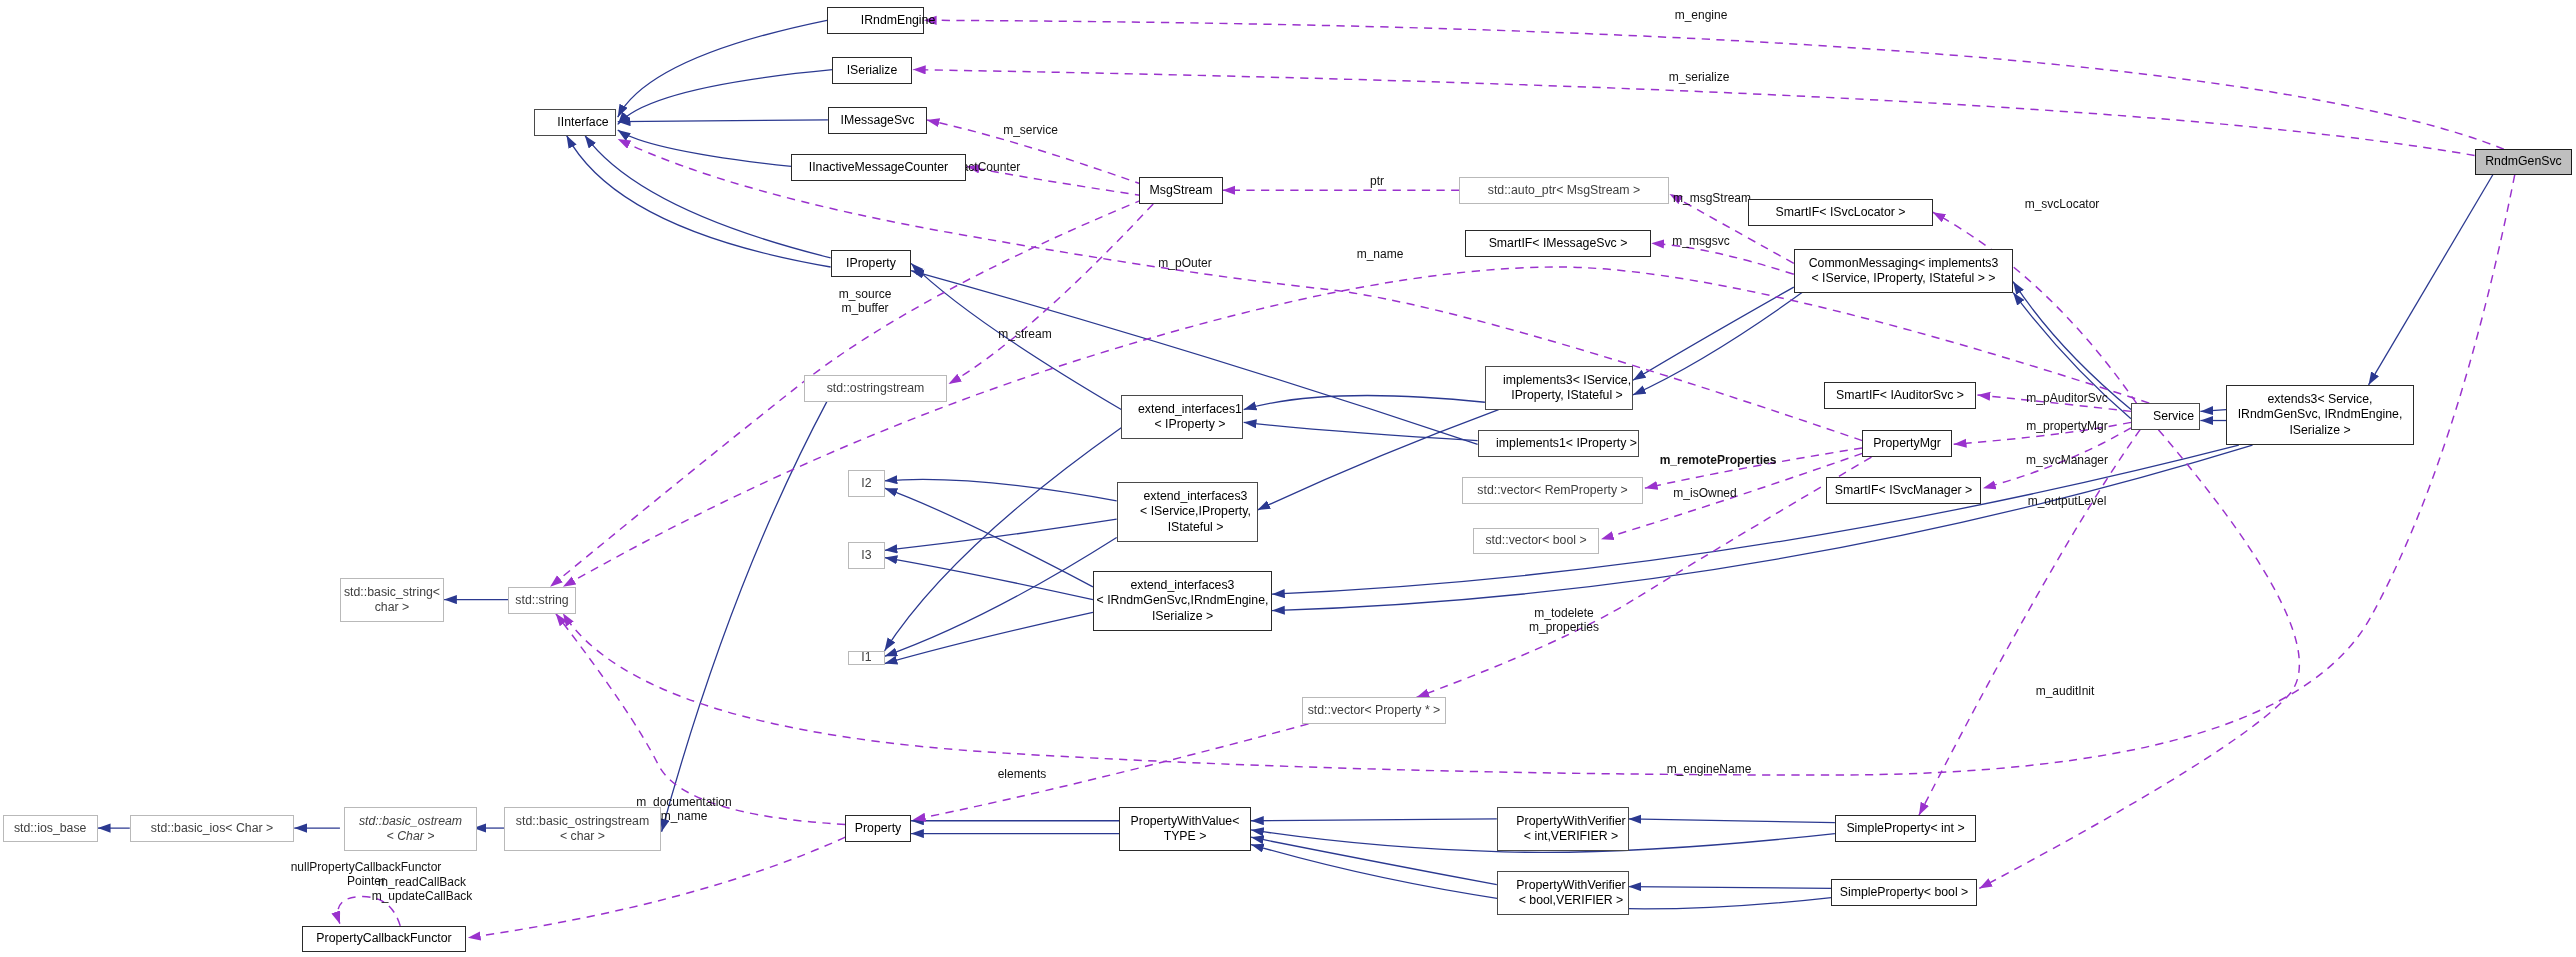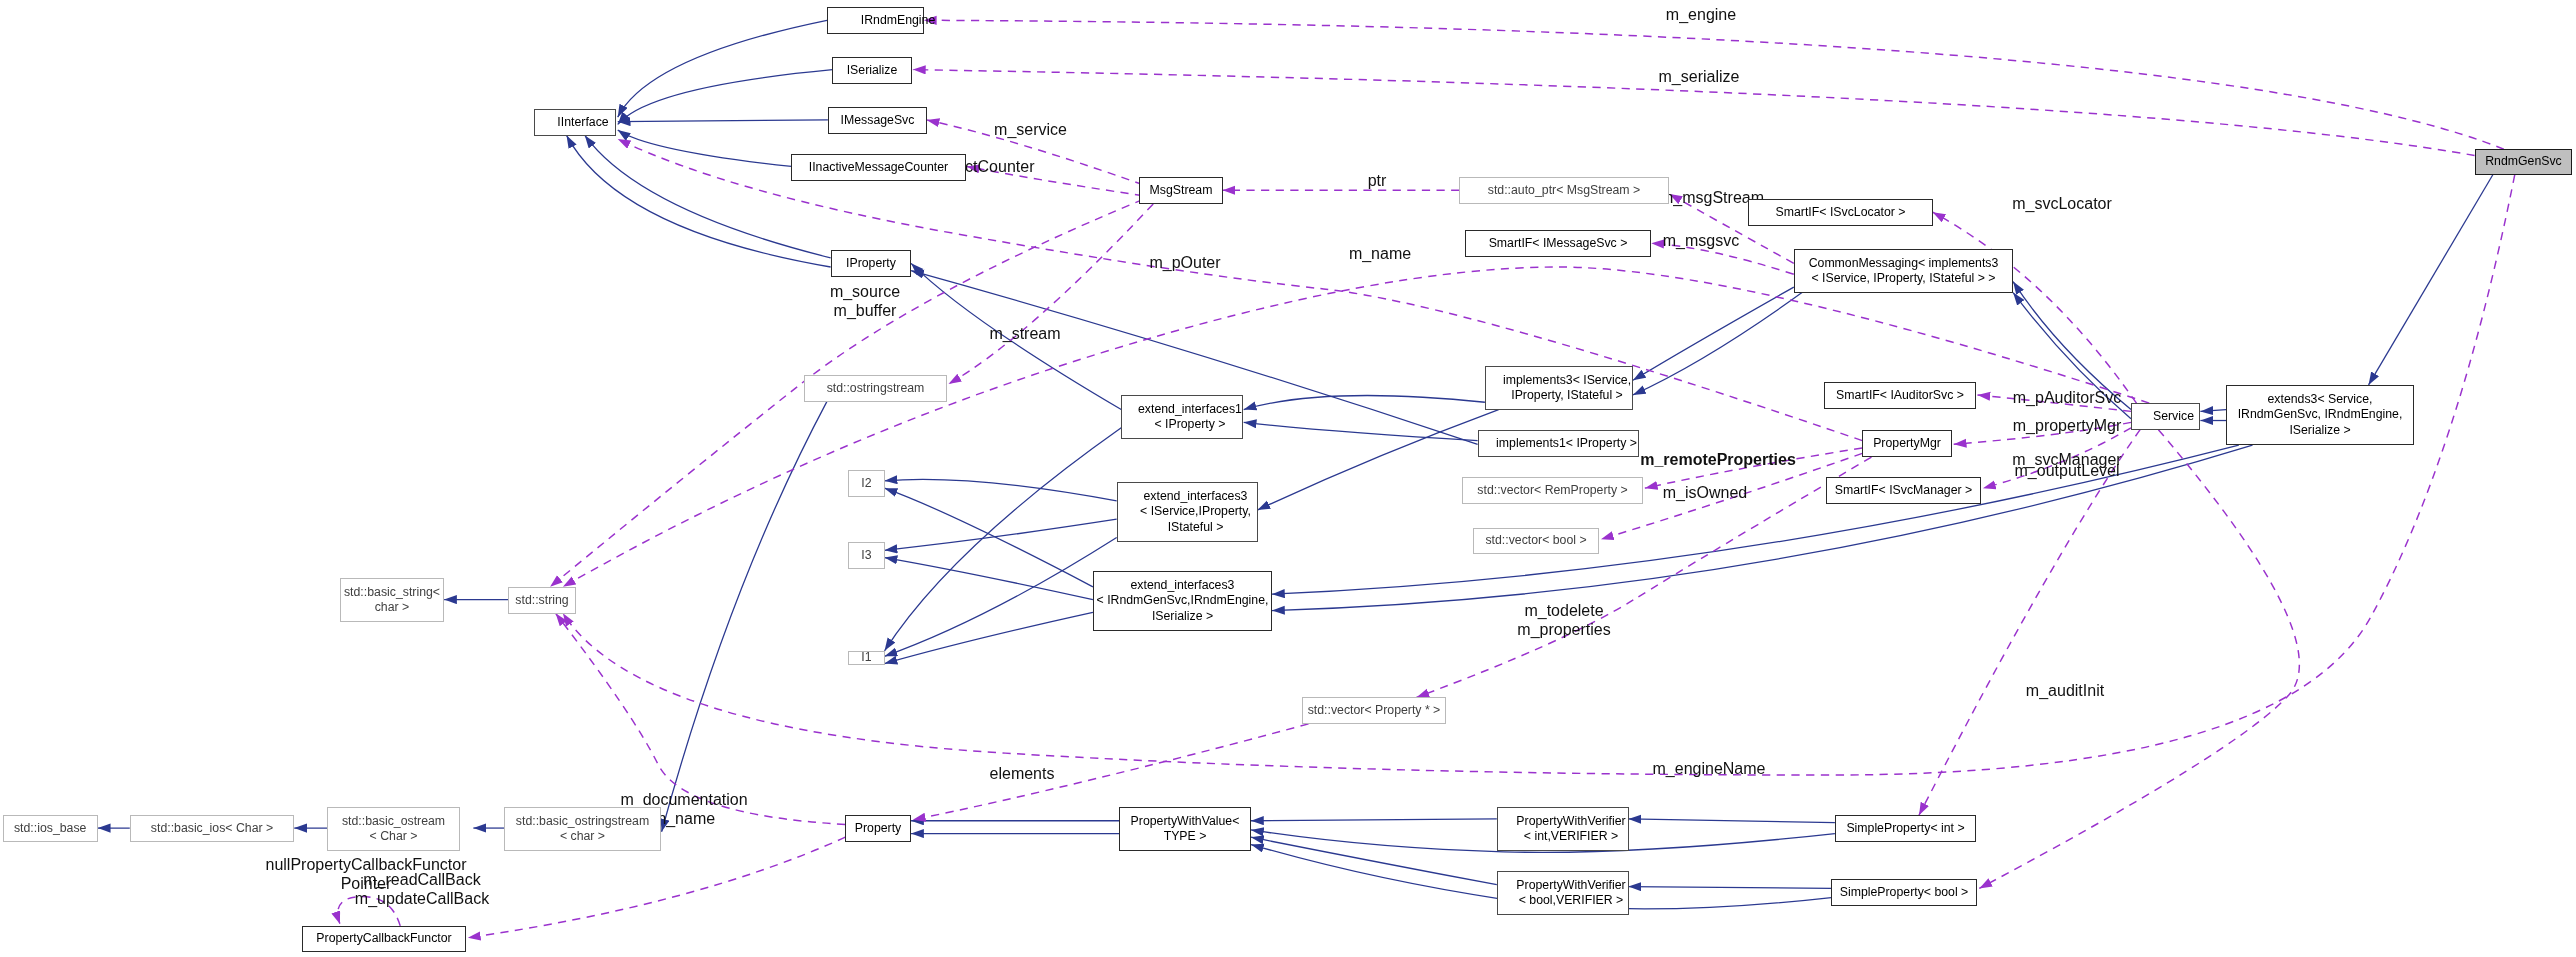"m_engine" .edge-label { font-size: 16px -> 12px }
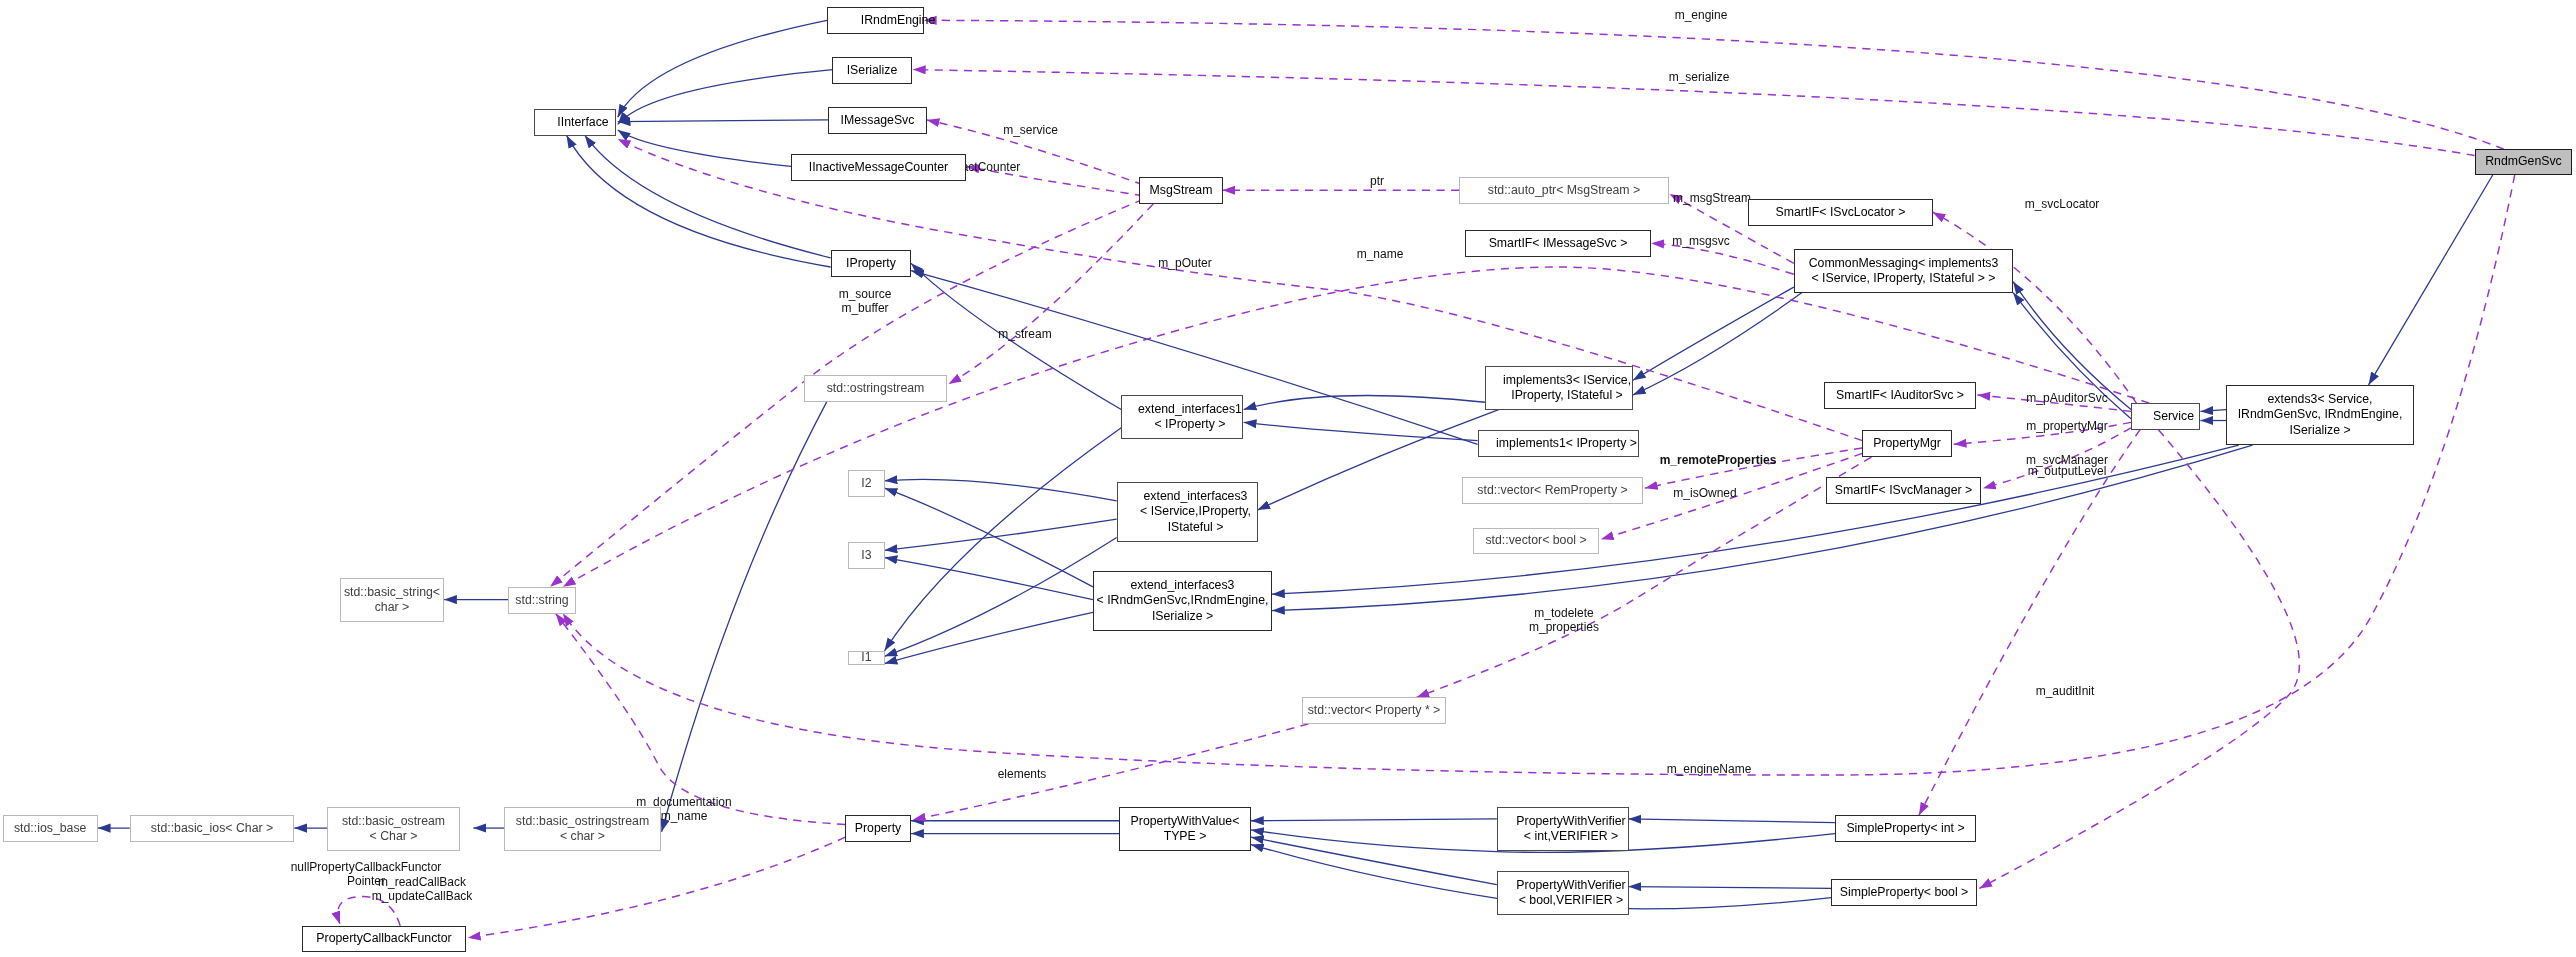"m_outputLevel" div.edge-label { top: 471px -> 501px }
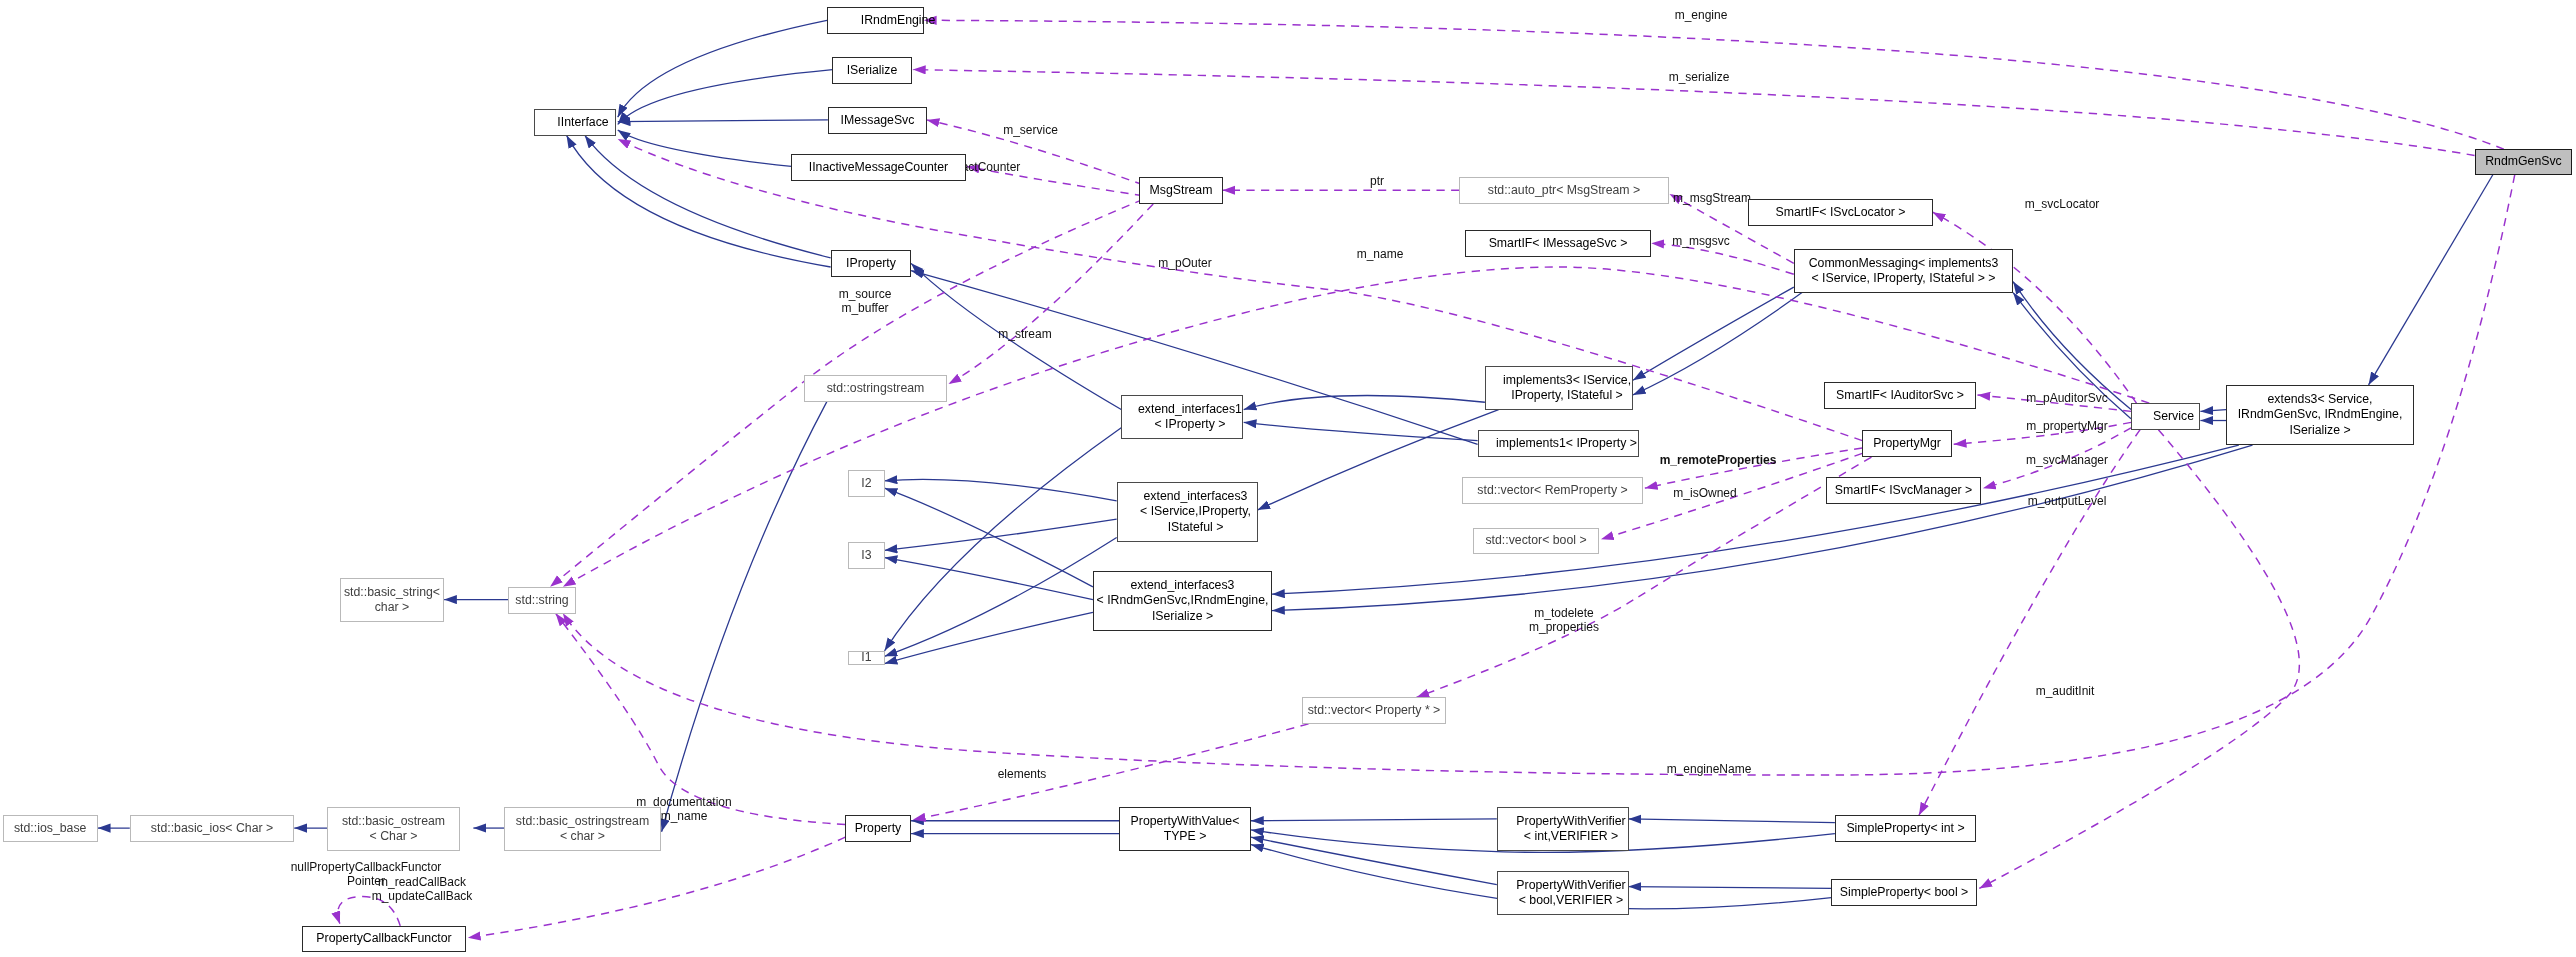"std::basic_ostream" div.node { font-style: none -> italic; left: 327px -> 344px }
